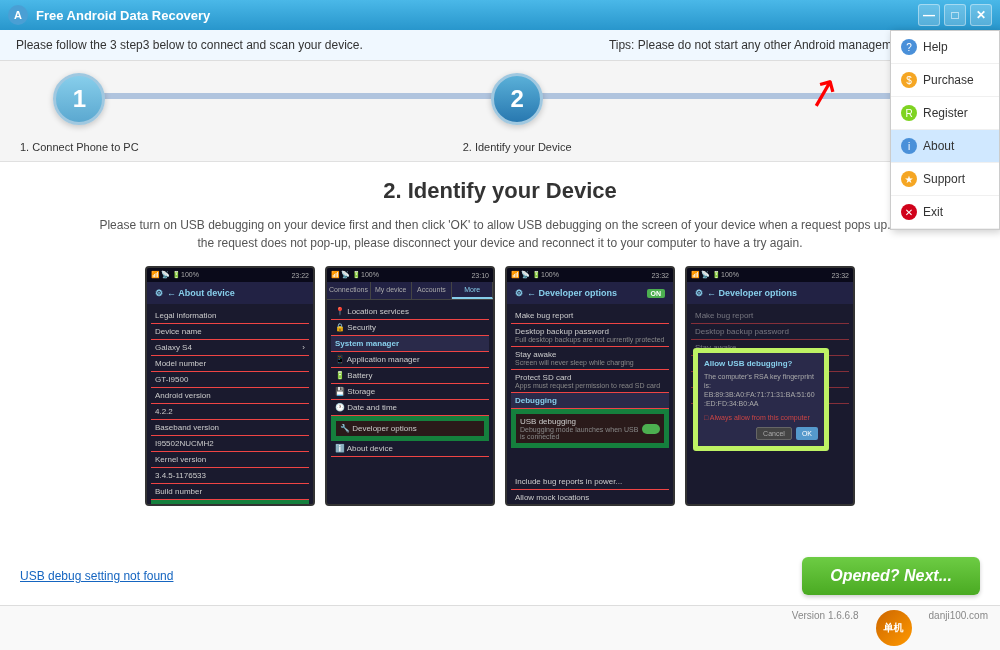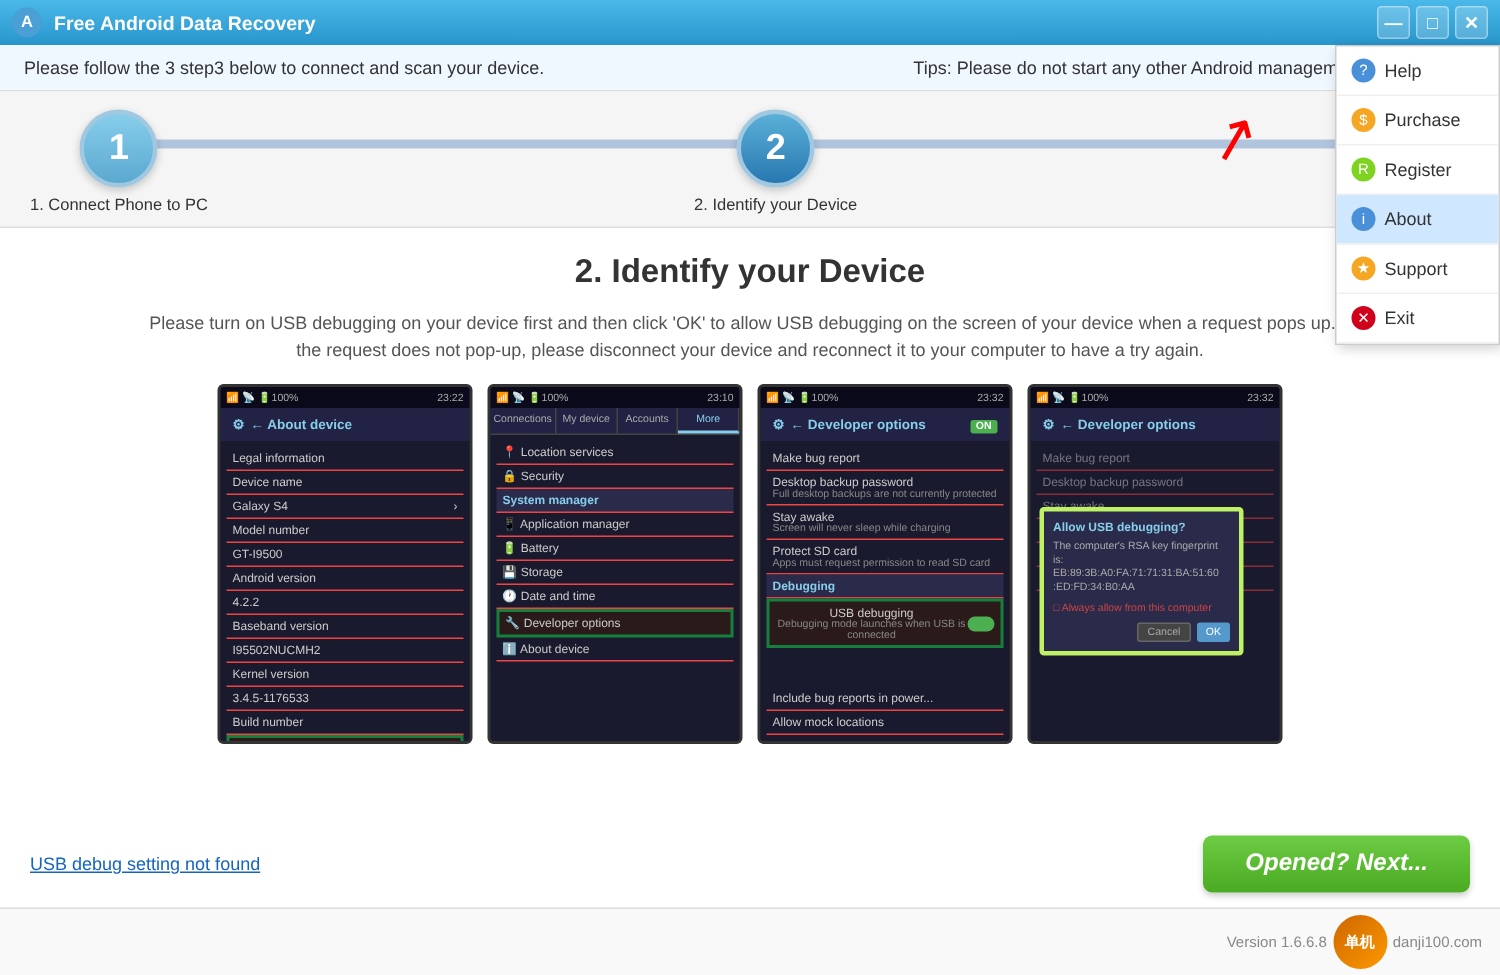"1. Connect Phone to PC" .step-label { margin-top: 6px -> 16px }
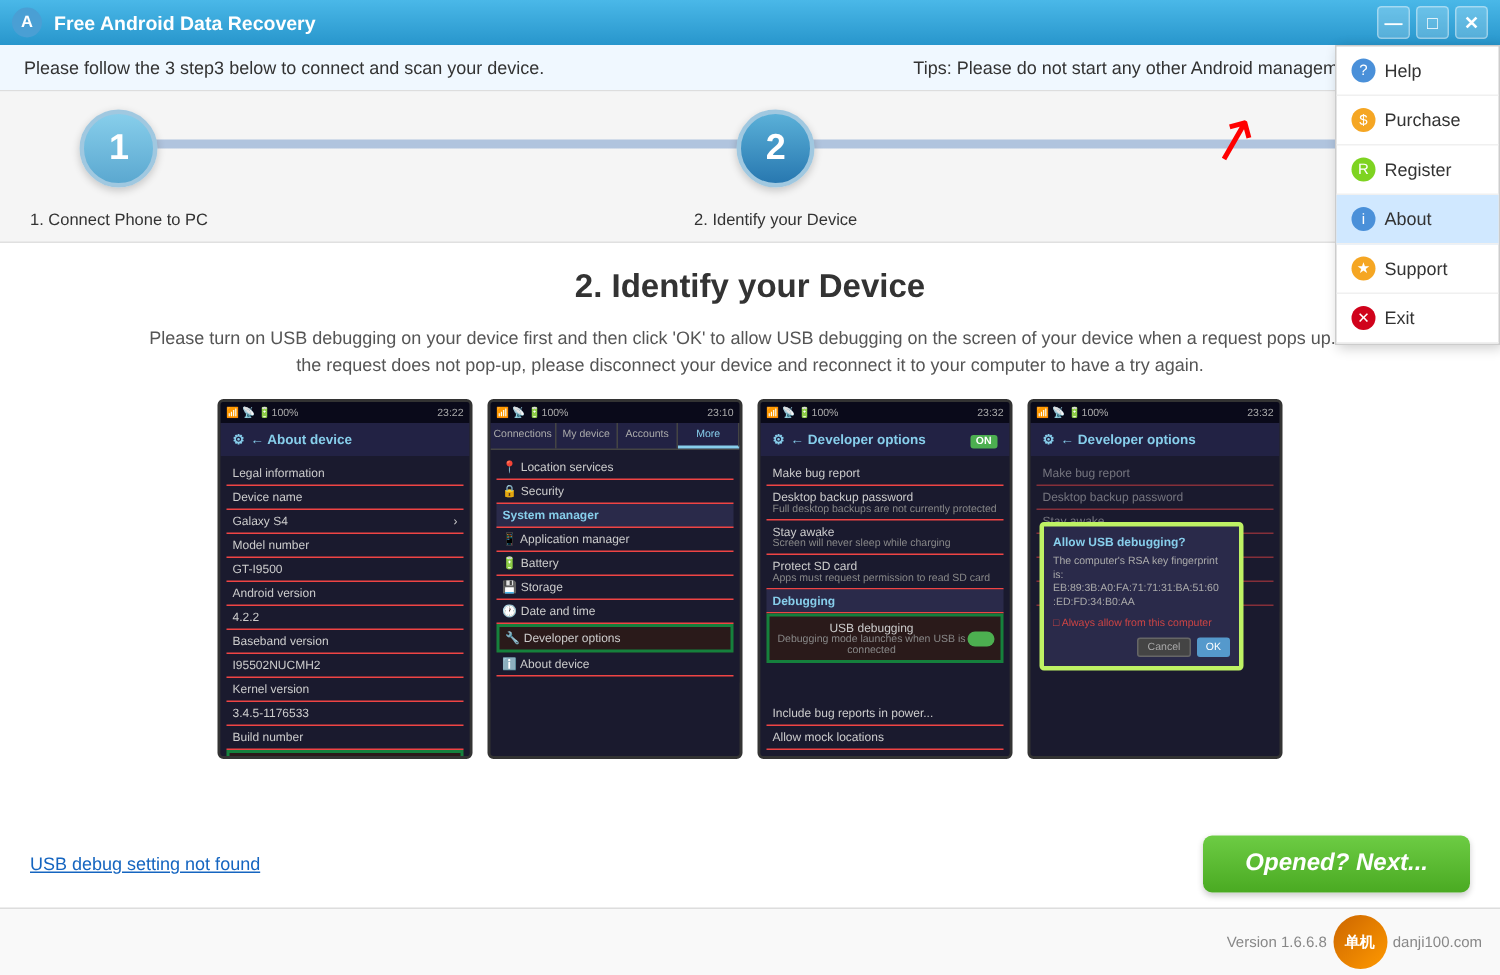"Allow USB debugging?" .dialog-box { border: 3px solid #bef264 -> 5px solid #bef264 }
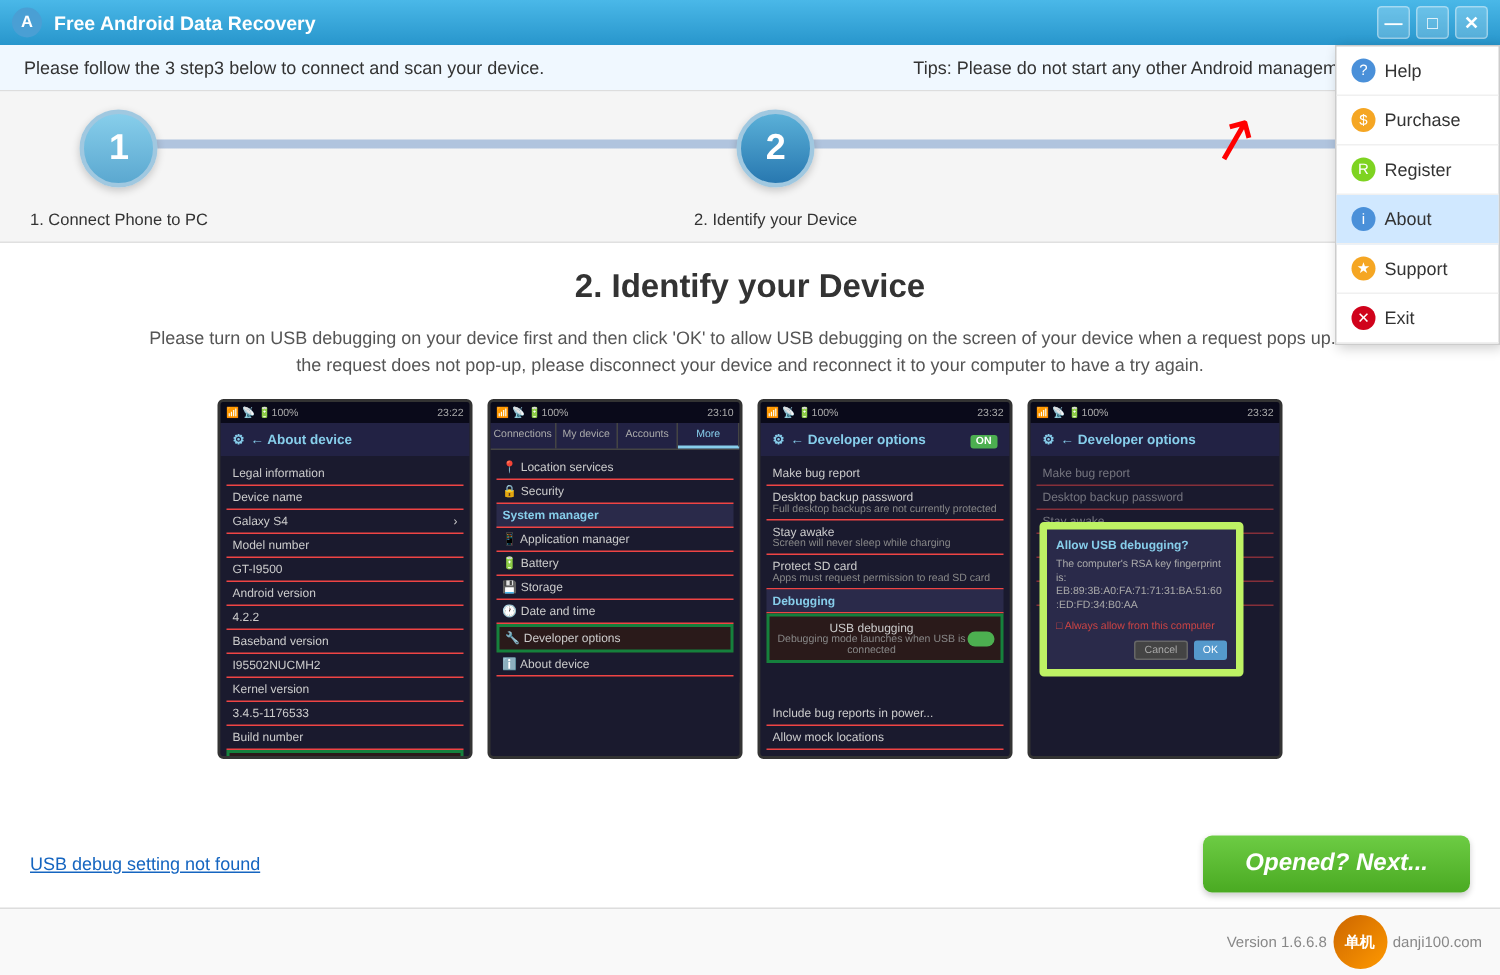"USB debugging" .phone-row.highlighted { border: 2px solid #15803d -> 5px solid #15803d; text-align: center -> none }
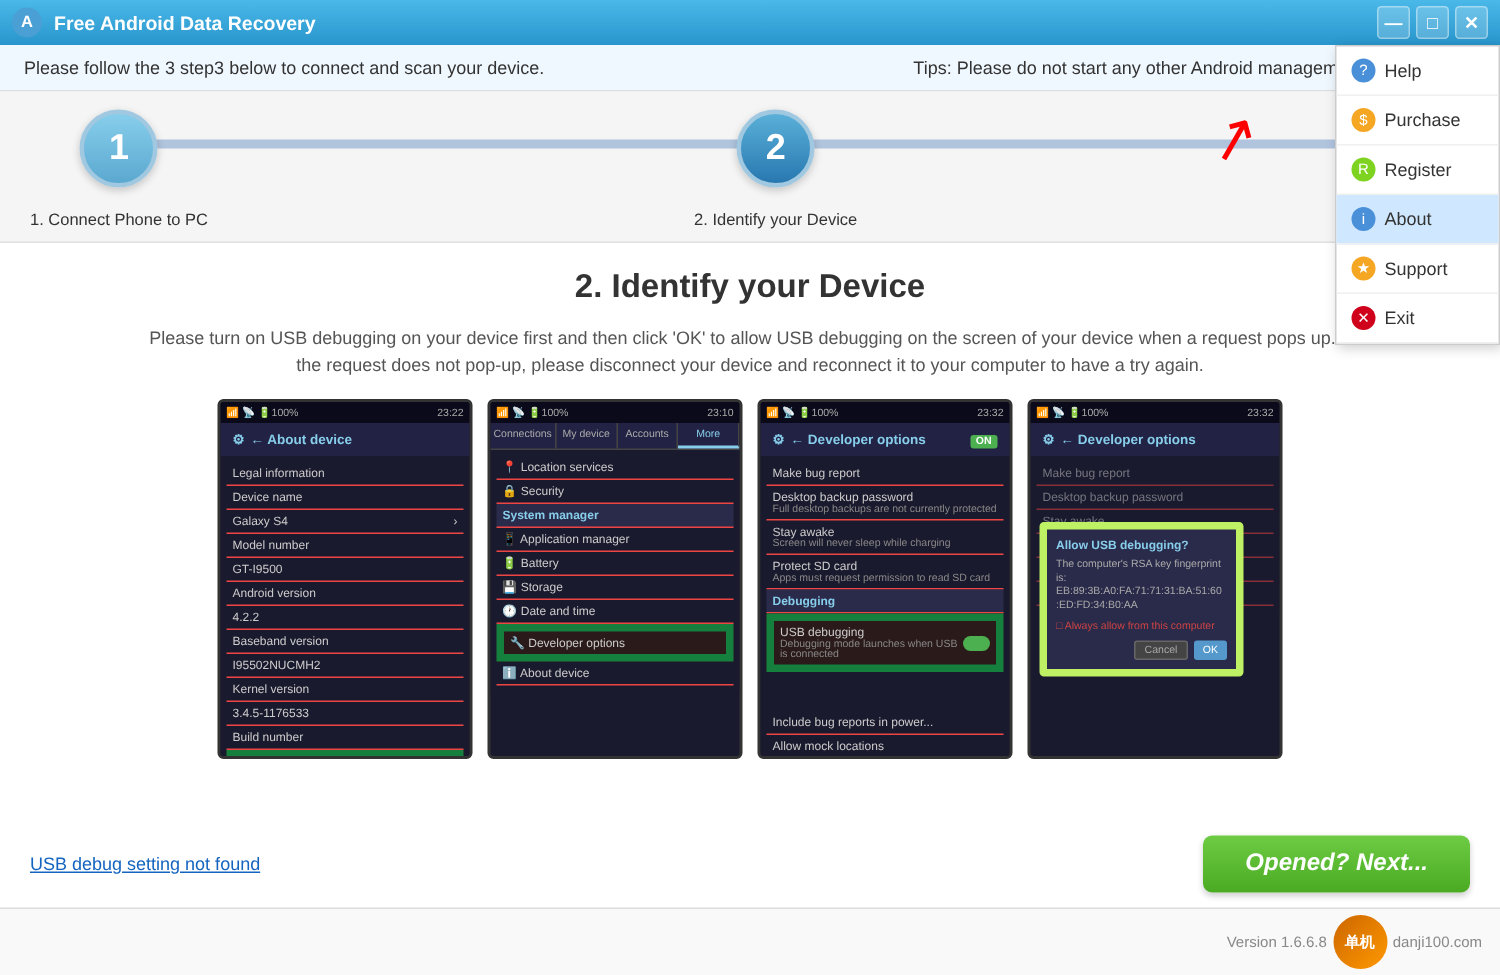"Version 1.6.6.8" .footer { align-items: center -> flex-start; gap: 4px -> 17px }
